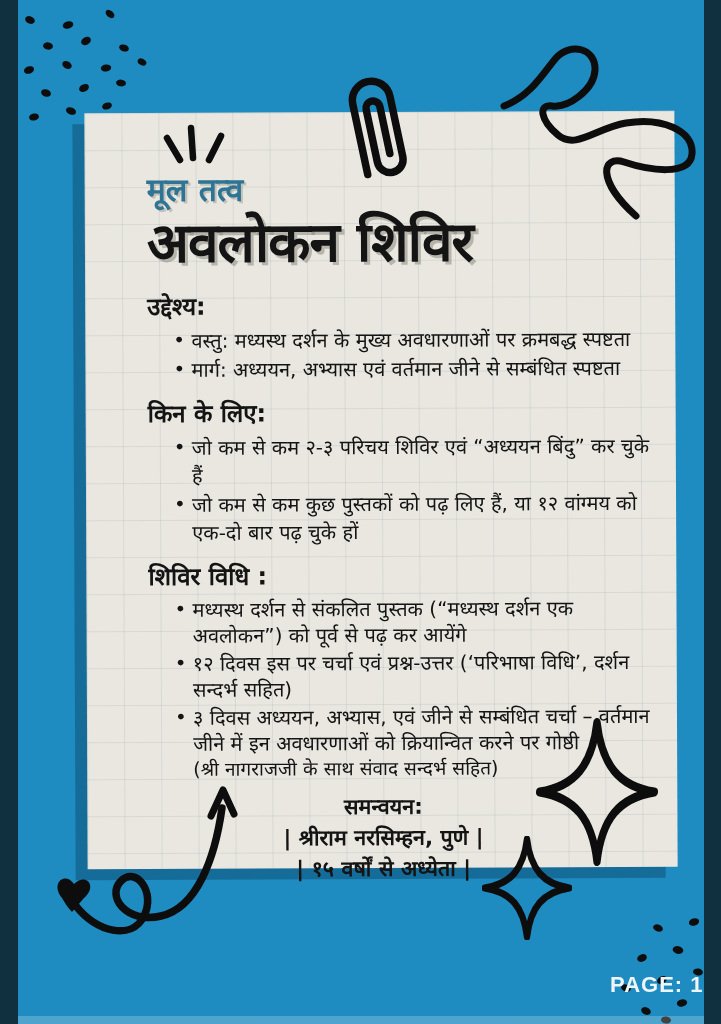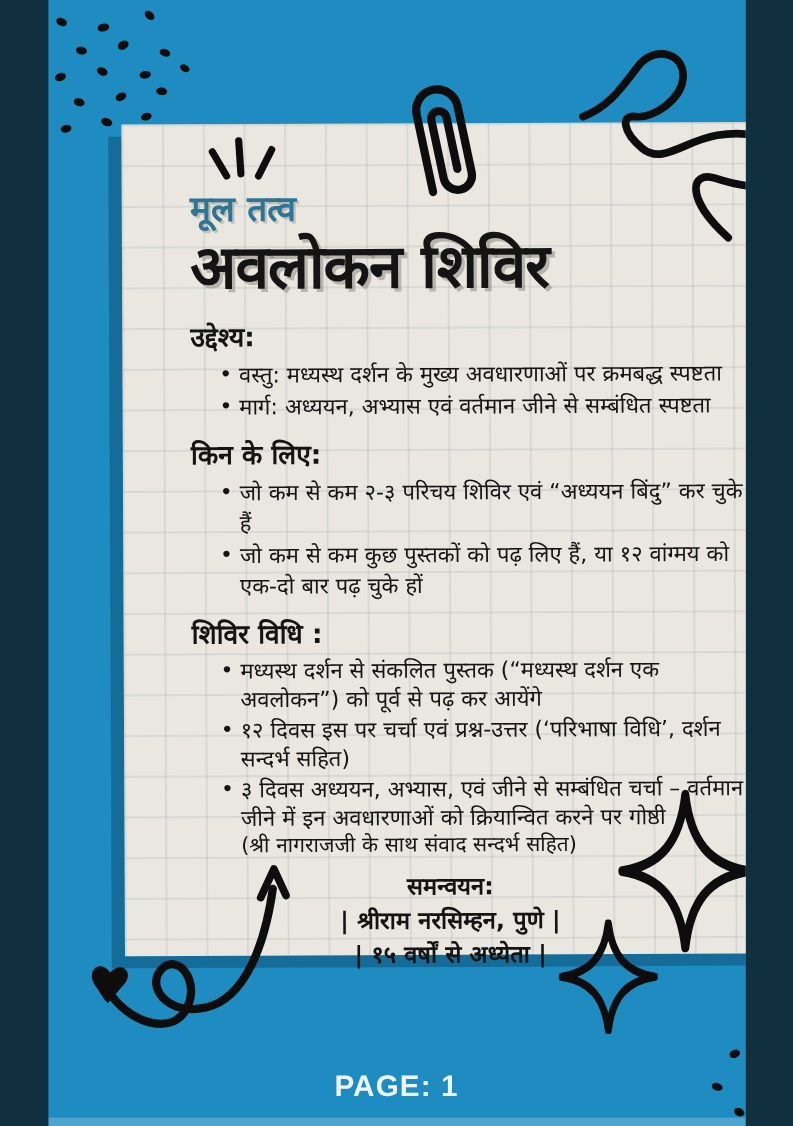"मूल तत्व" .canvas { width: 634px -> 686px }
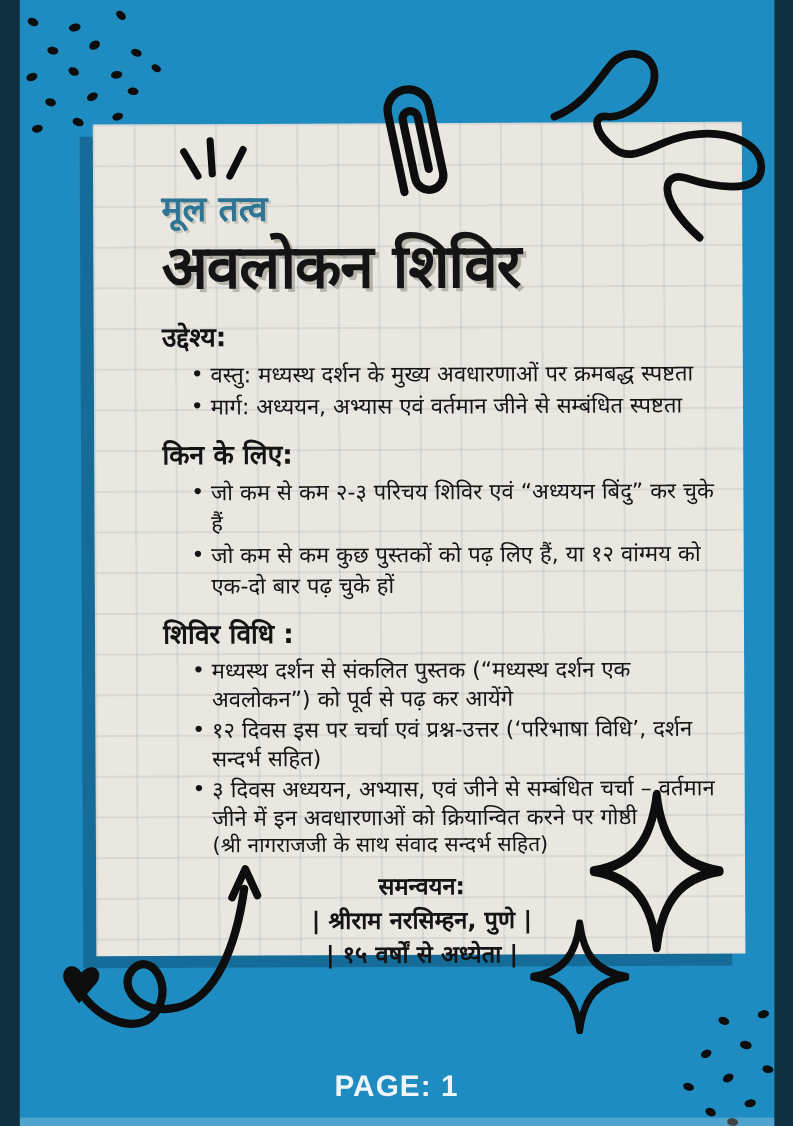"PAGE: 1" .footer { font-size: 27px -> 22px; text-align: center -> right }
